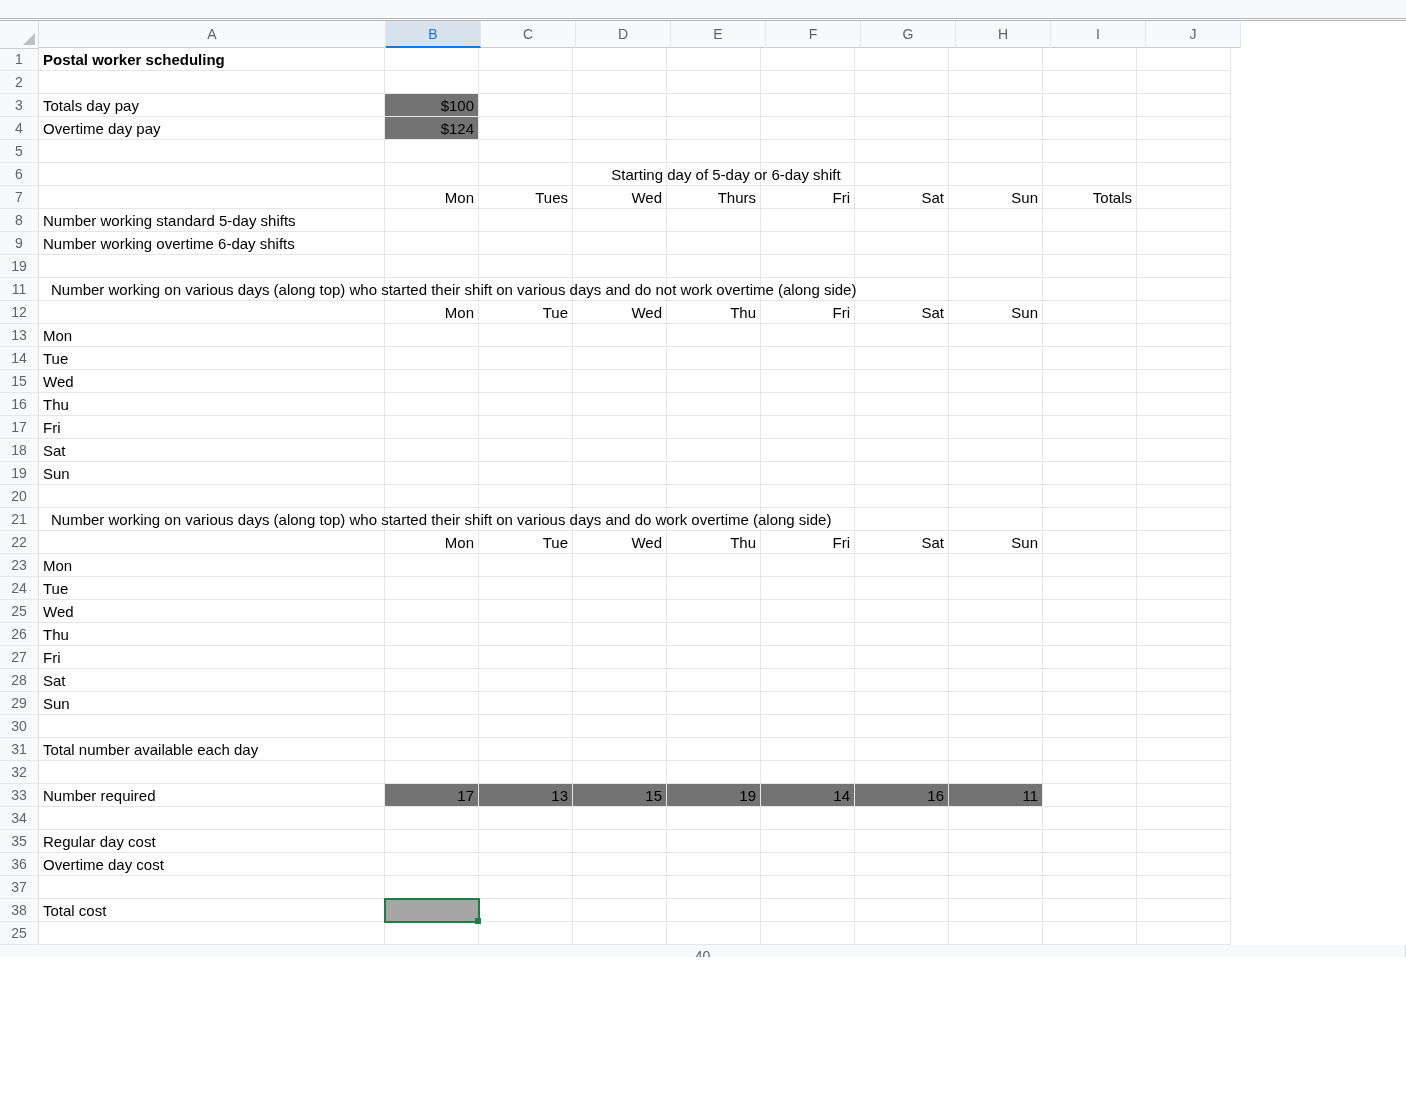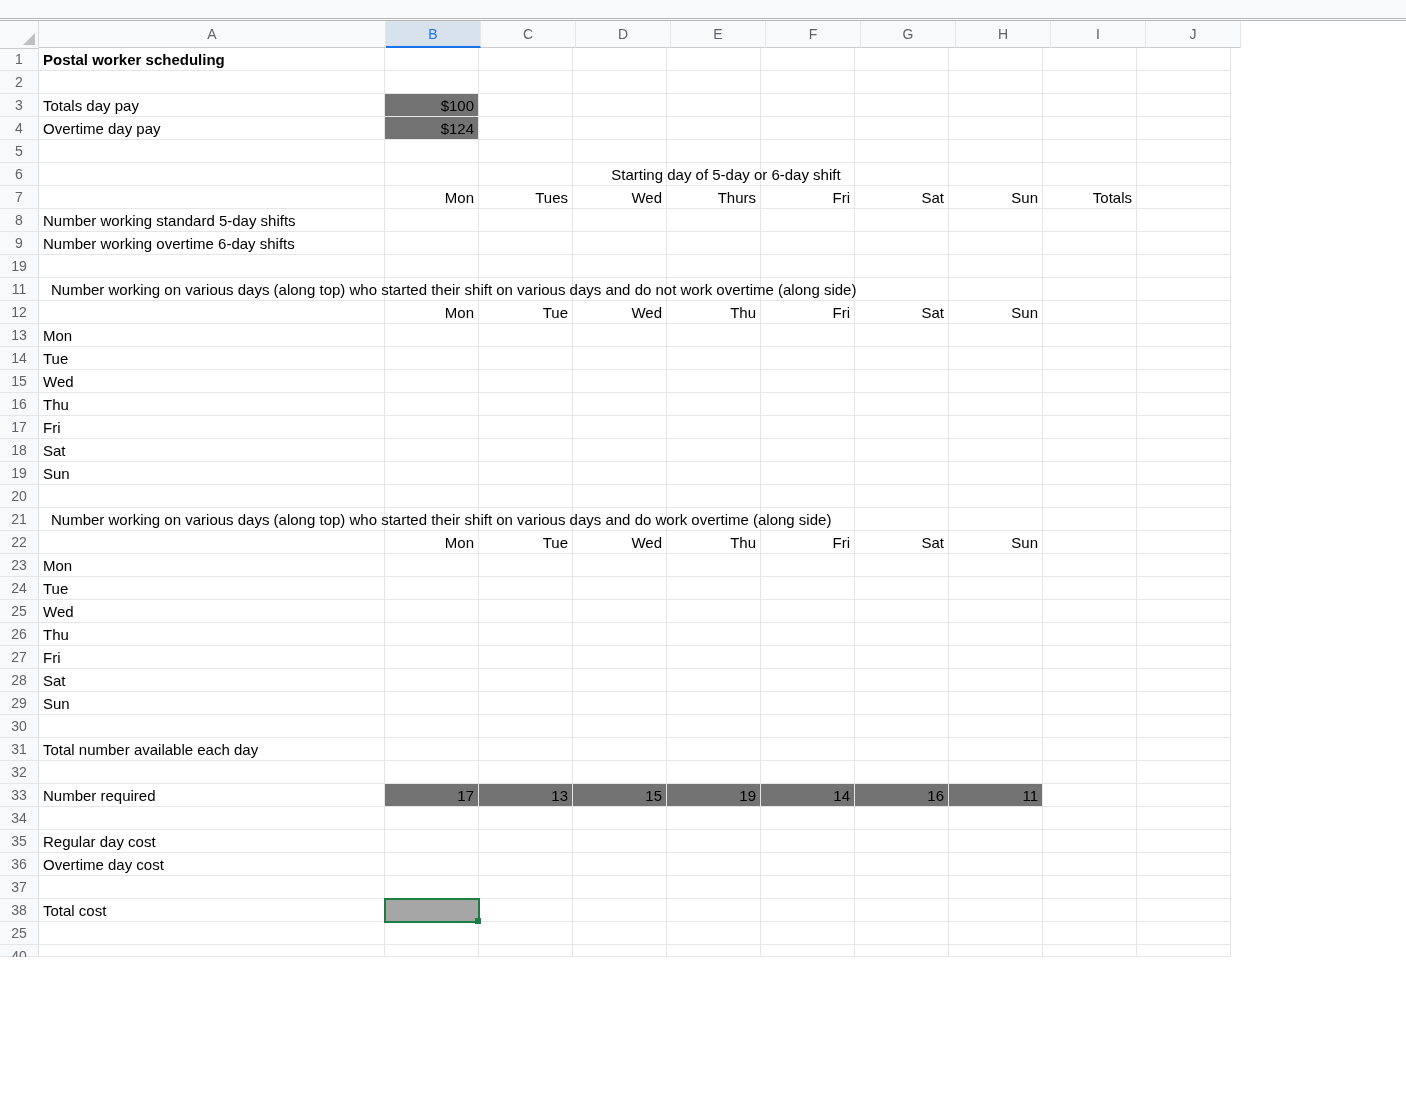"40" div.row { flex-direction: none -> column }
